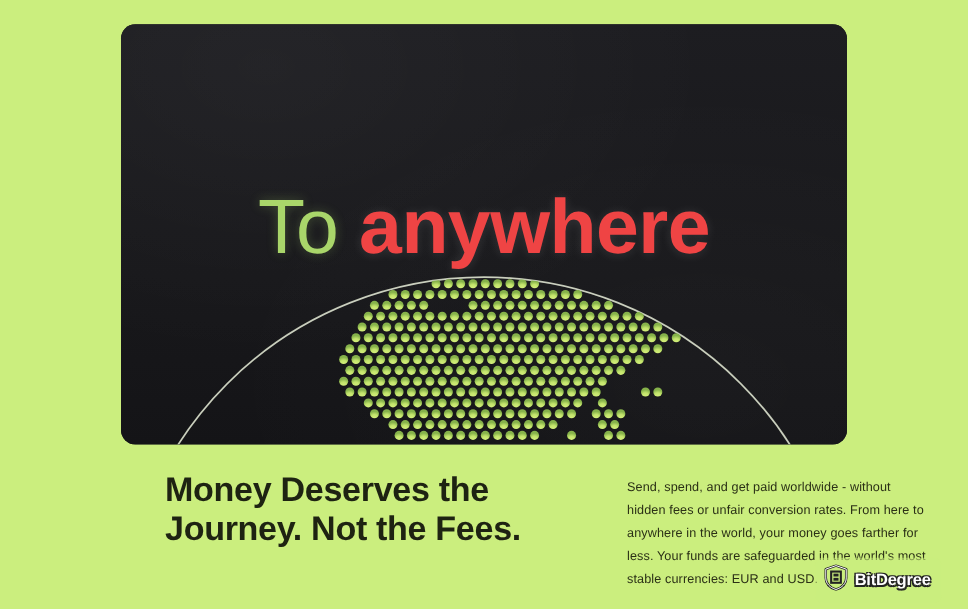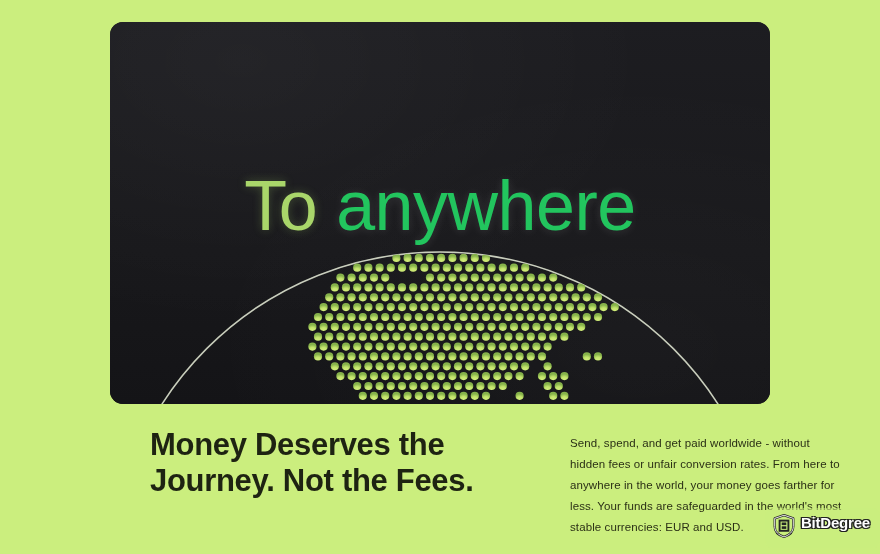"anywhere" .hero-title .plain { color: #22c55e -> #ef4444; font-weight: 400 -> 700 }
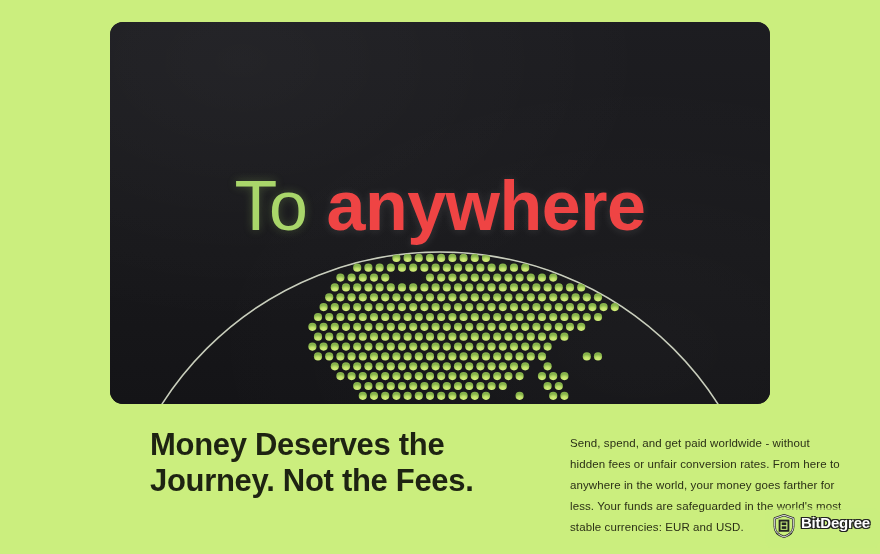"BitDegree" .watermark { align-items: none -> center; right: 0 -> 24px }
